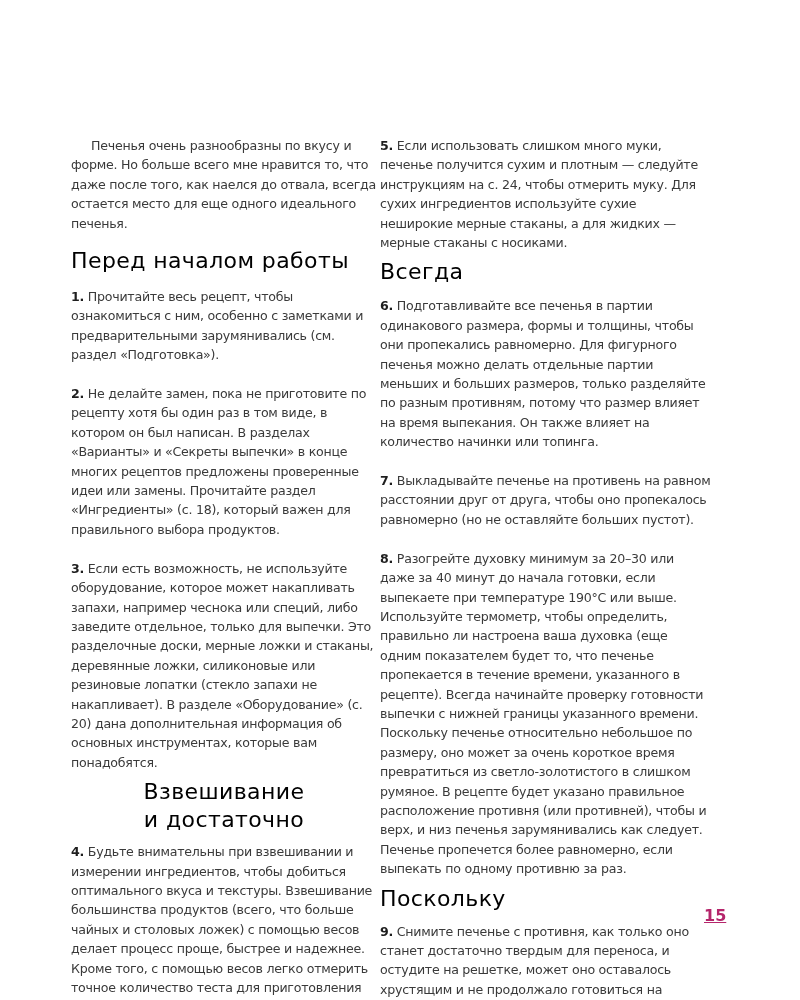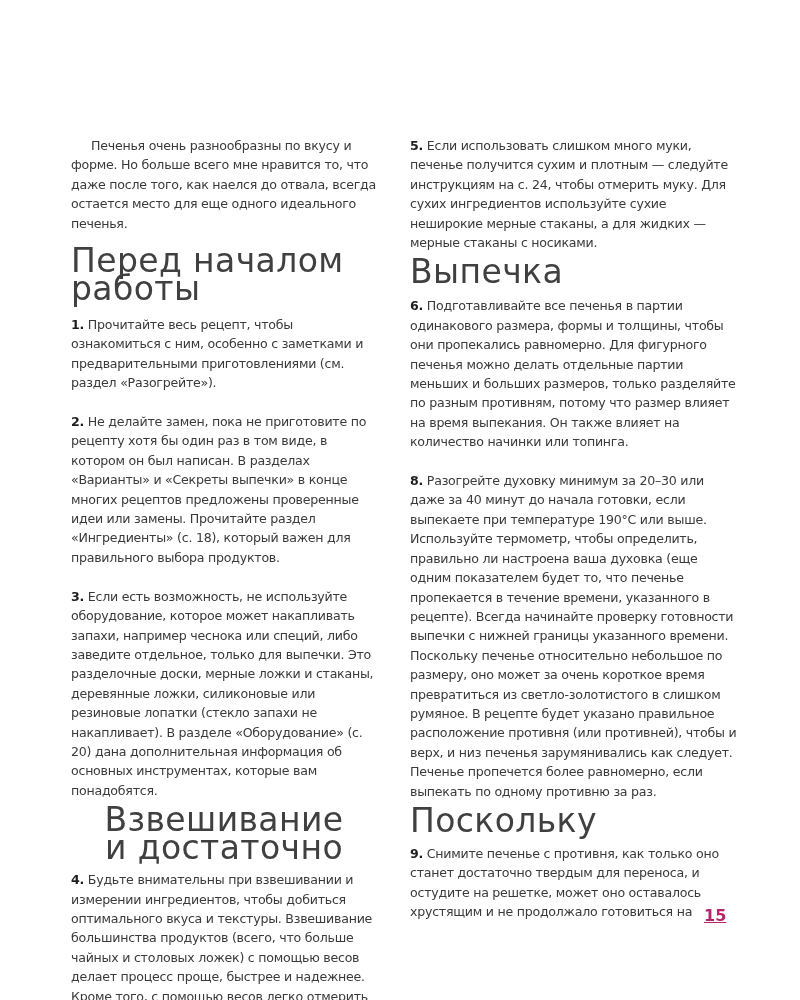"5. Если использовать слишком много" .col-right { left: 410px -> 380px }
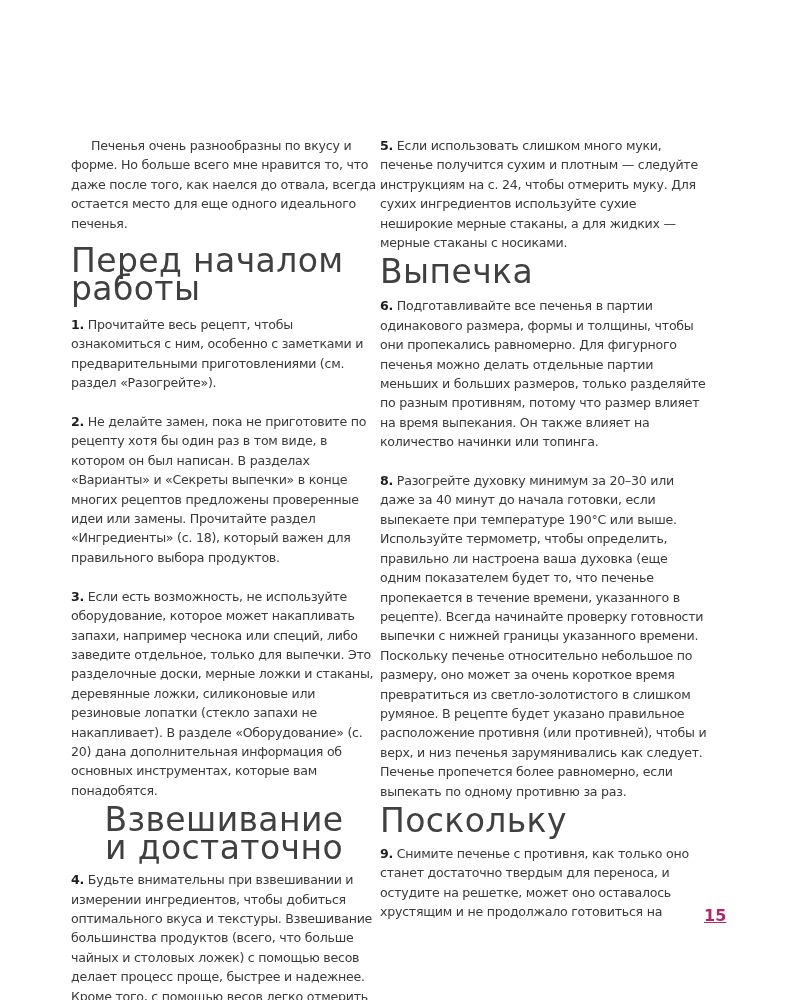"Перед началом работы" h2 { color: #404040 -> #000000; font-size: 33px -> 22px }
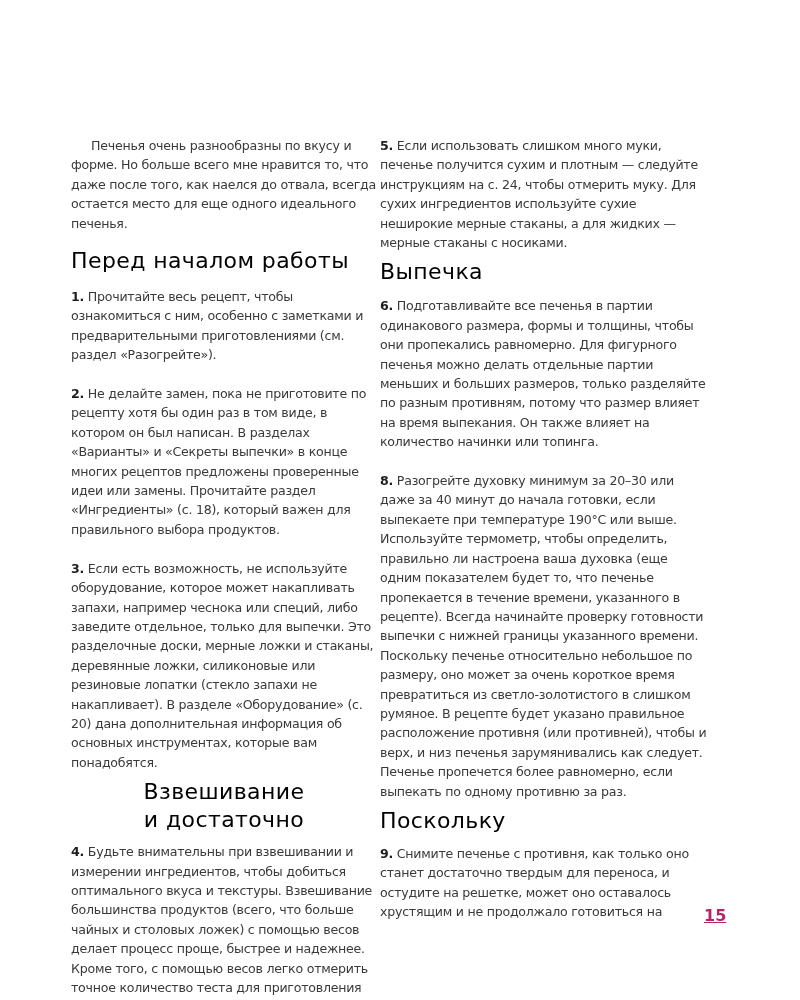"Выпечка" h2.h-vyp { text: Выпечка -> Всегда }
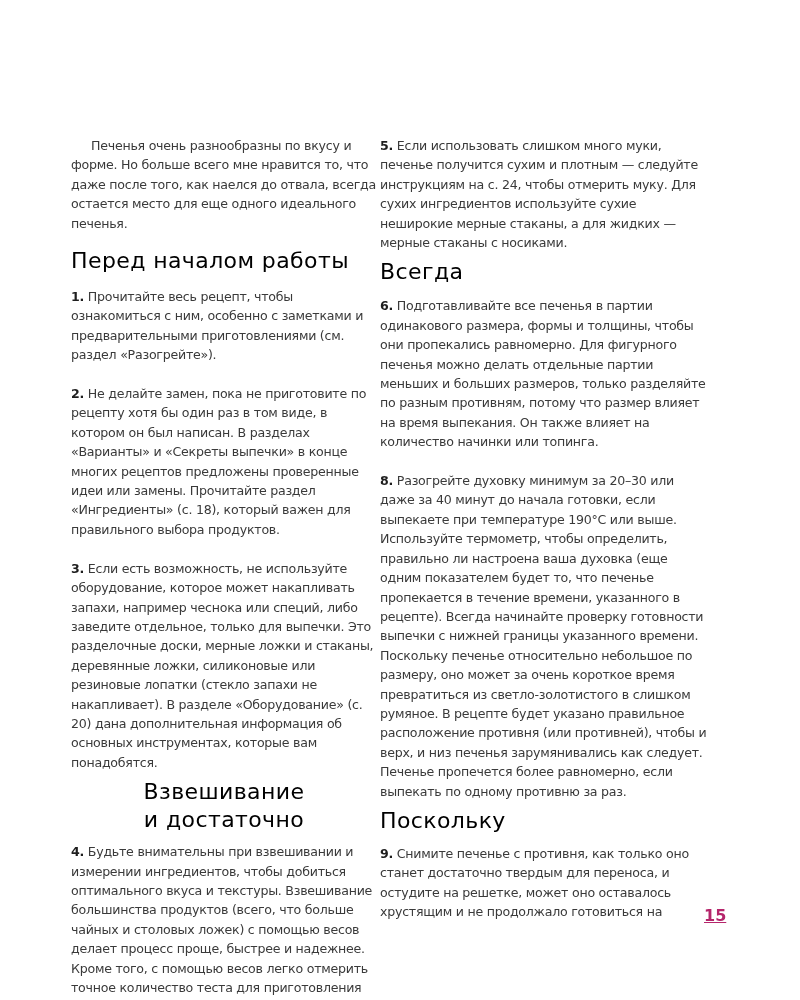"Прочитайте весь рецепт, чтобы" span { text: приготовлениями (см. раздел «Разогрейте -> зарумянивались (см. раздел «Подготовка }
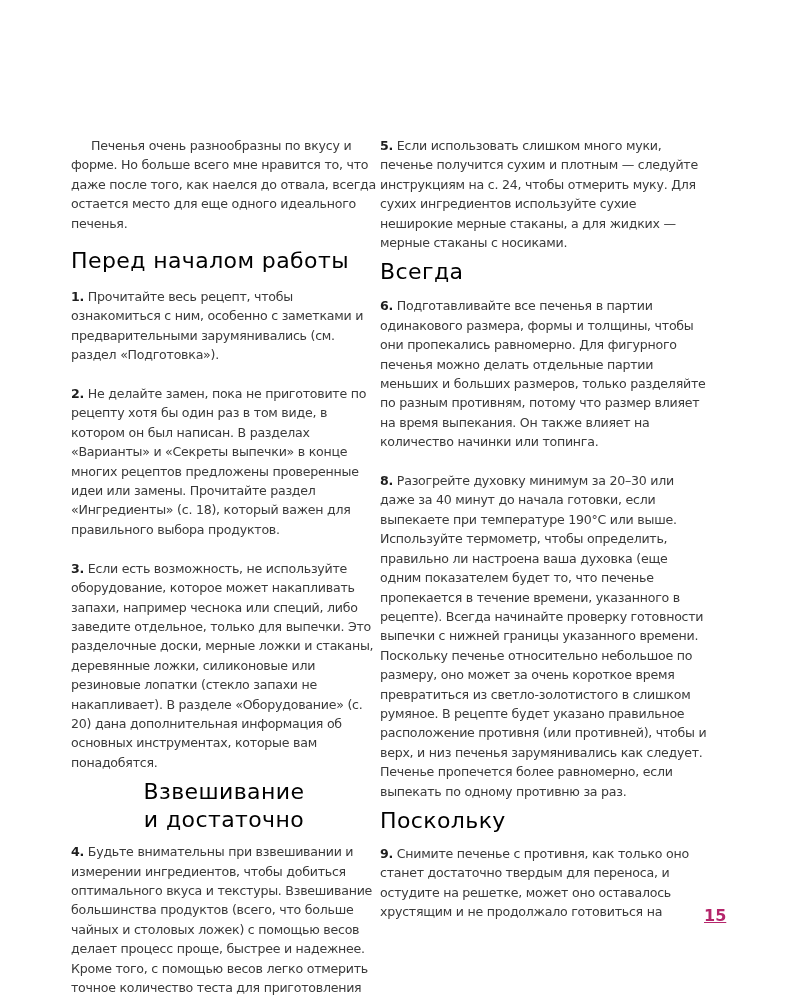"7. Выкладывайте печенье на противень" p { html: none -> <p><span>7.</span><span> Выкладывайте печенье на противень на равном расстоянии друг от друга, чтобы оно пропекалось равномерно (но не оставляйте больших пустот).</span></p> }
